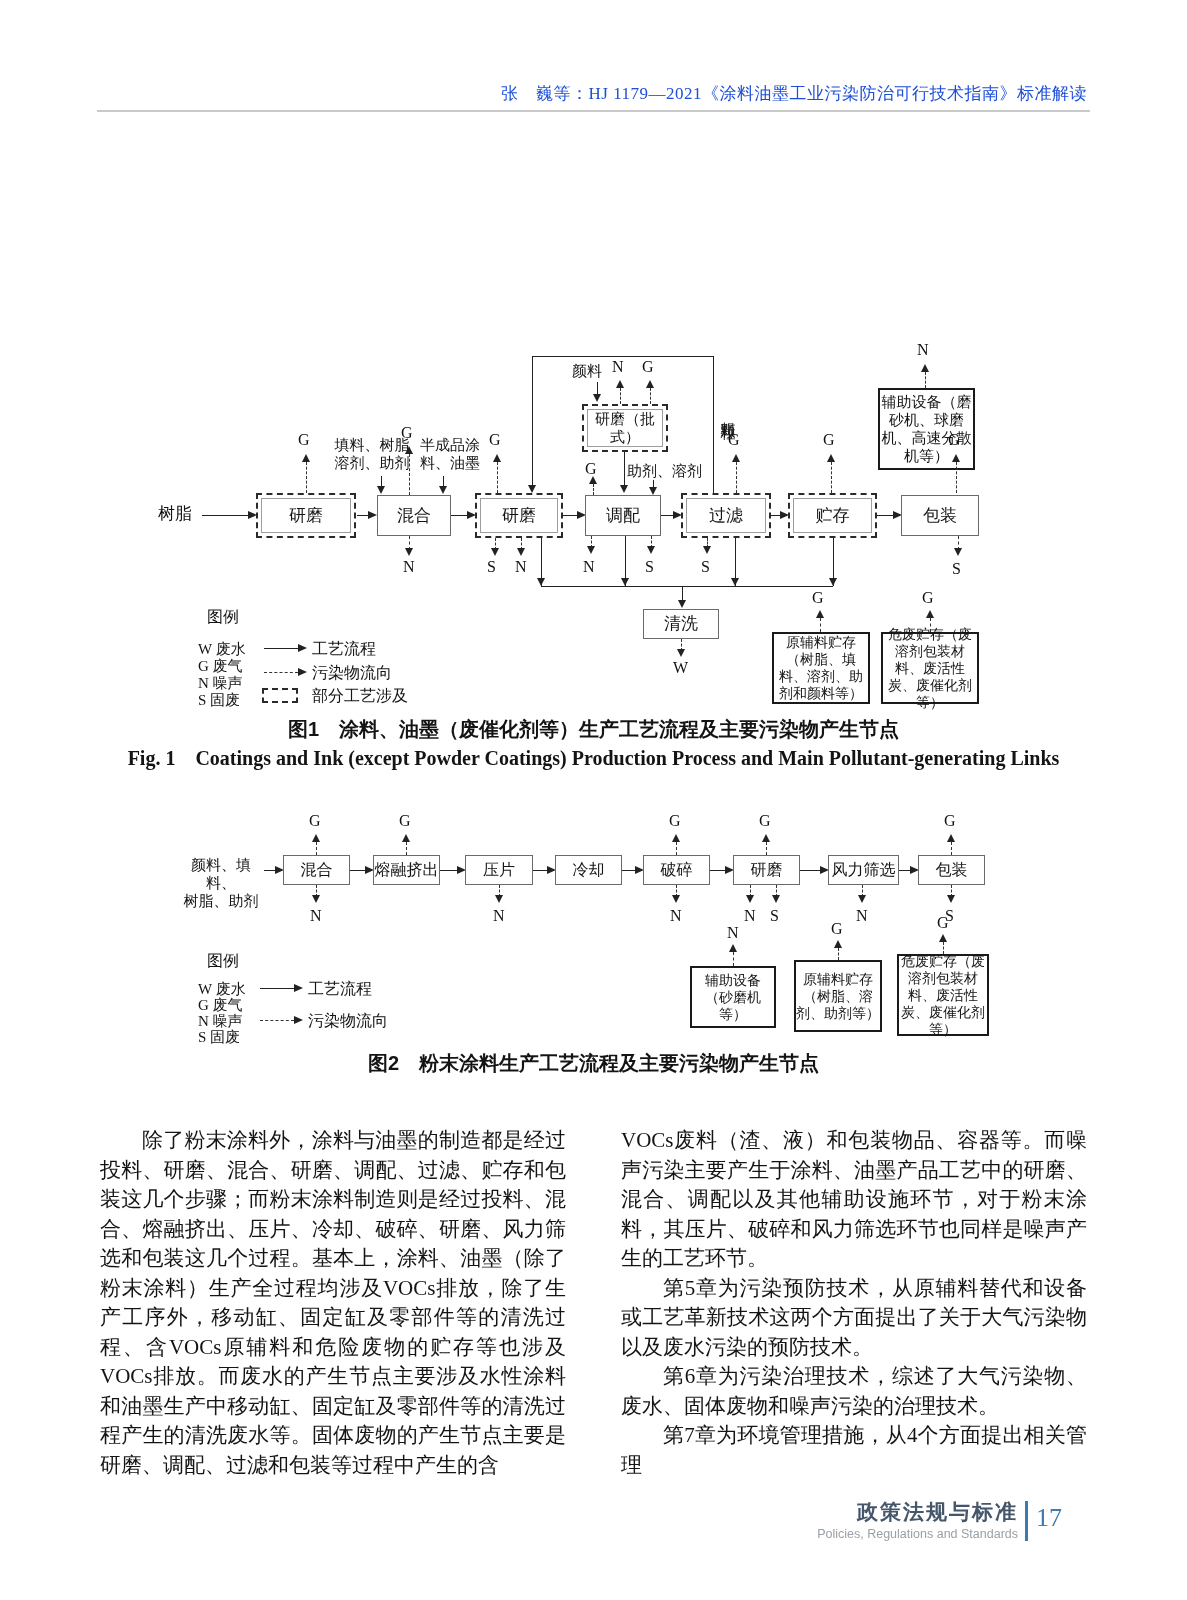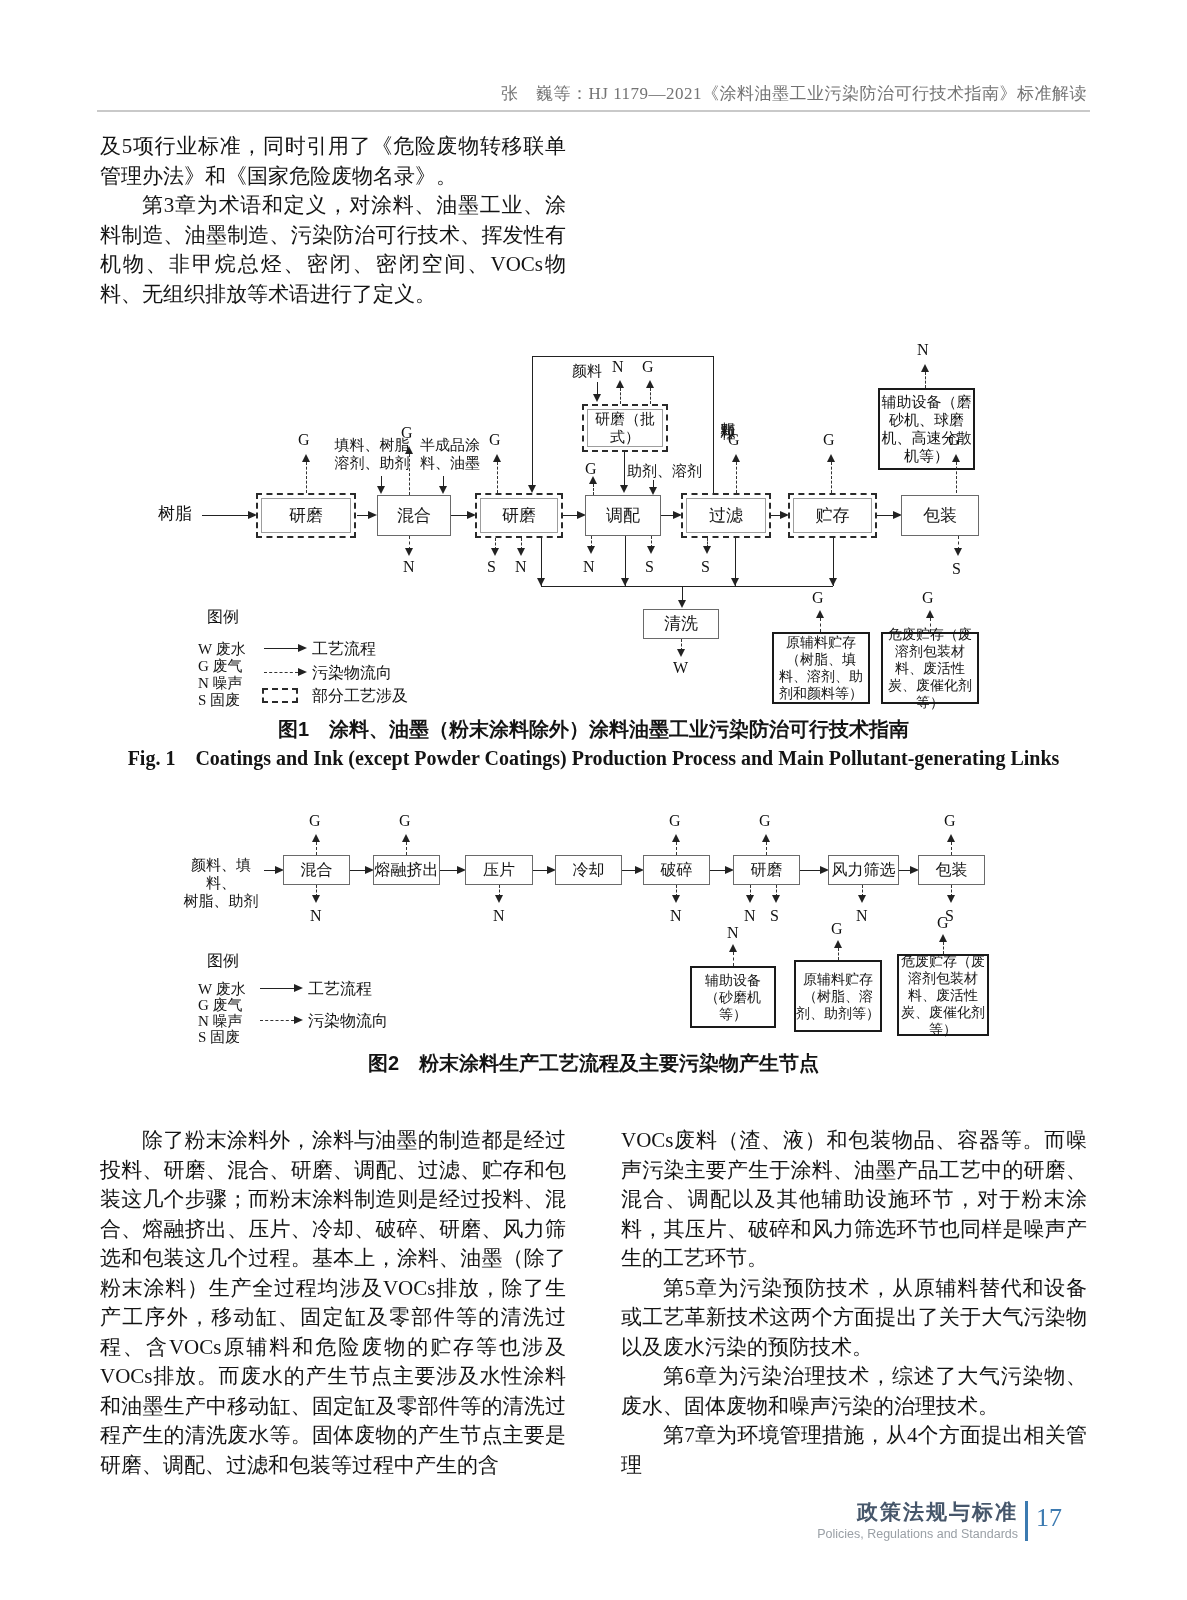"张 巍等：HJ 1179—2021《涂料油墨工业污染防治可行技术指南》标准解读" .running { color: #737373 -> #1d4ed8 }
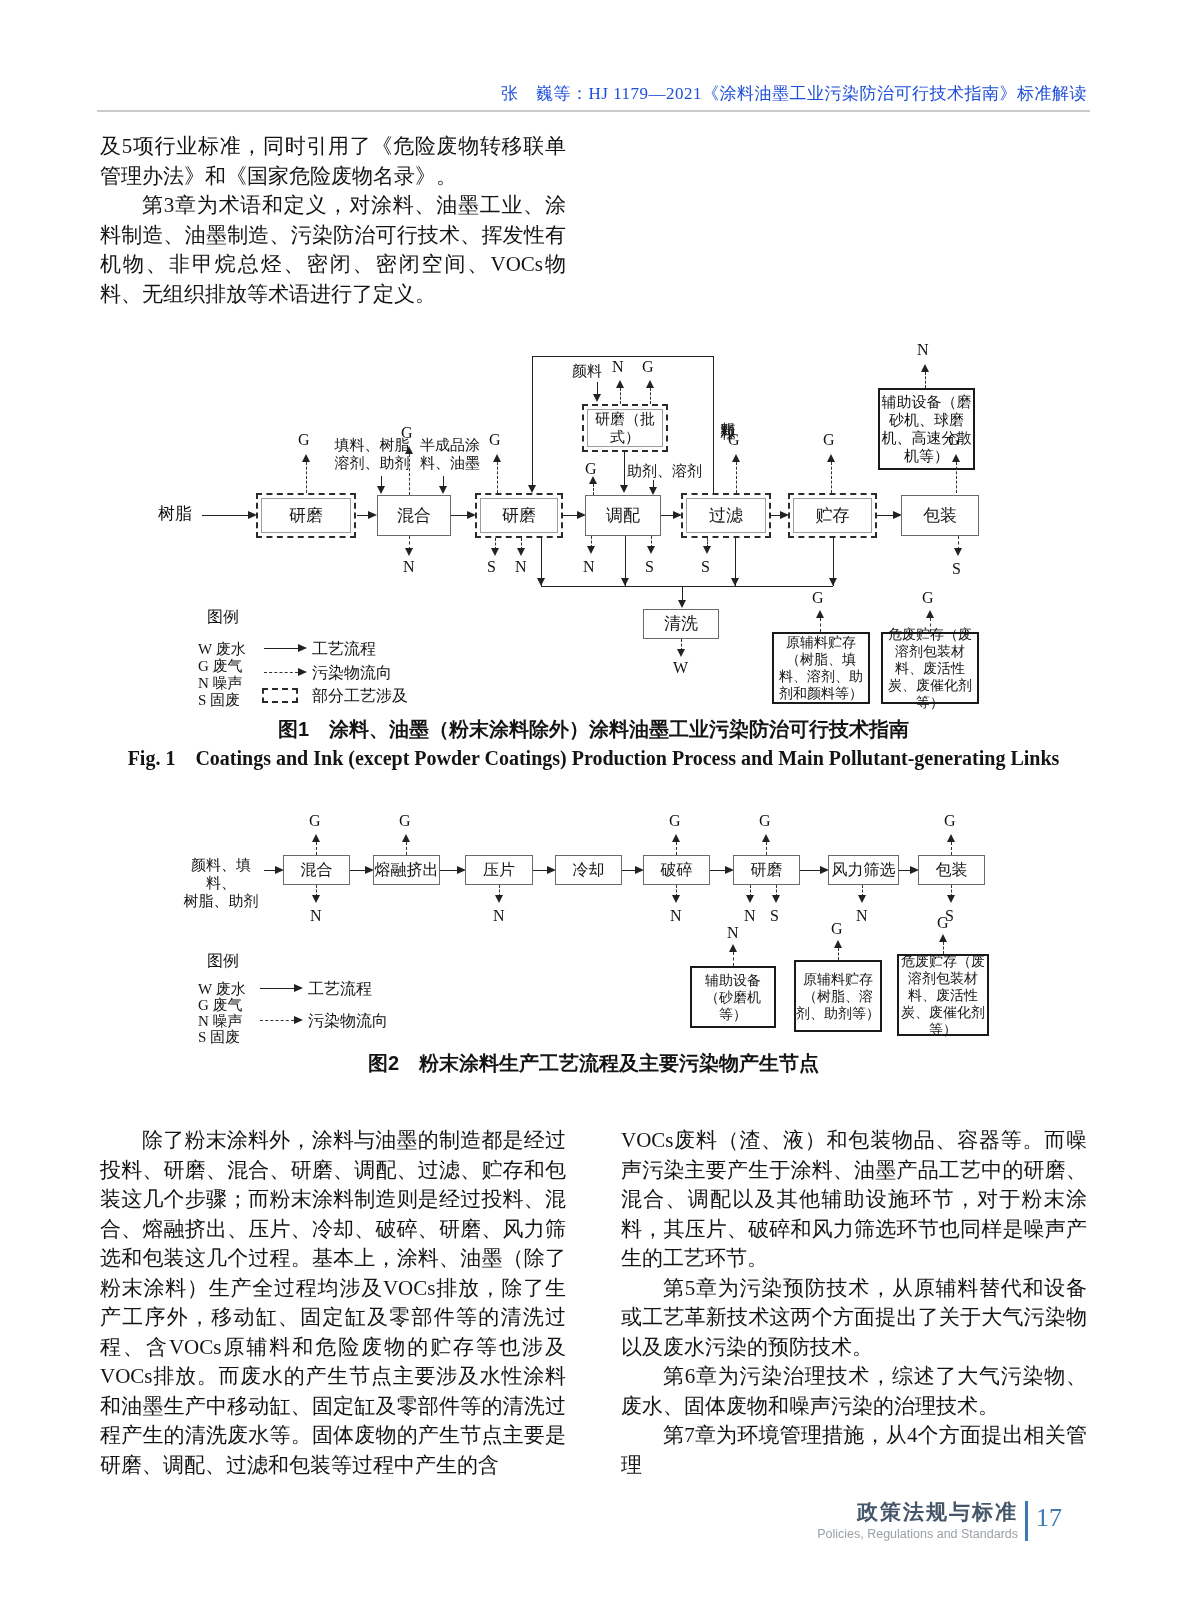"及5项行业标准，同时引用了《危险废物转移联单管理办法》和《国家危险废物名录》。" div.col { html: <div> <p>及5项行业标准，同时引用了《危险废物转移联单管理办法》和《国家危险废物名录》。</p> <p>第3章为术语和定义，对涂料、油墨工业、涂料制造、油墨制造、污染防治可行技术、挥发性有机物、非甲烷总烃、密闭、密闭空间、VOCs物料、无组织排放等术语进行了定义。</p> </div> -> none }
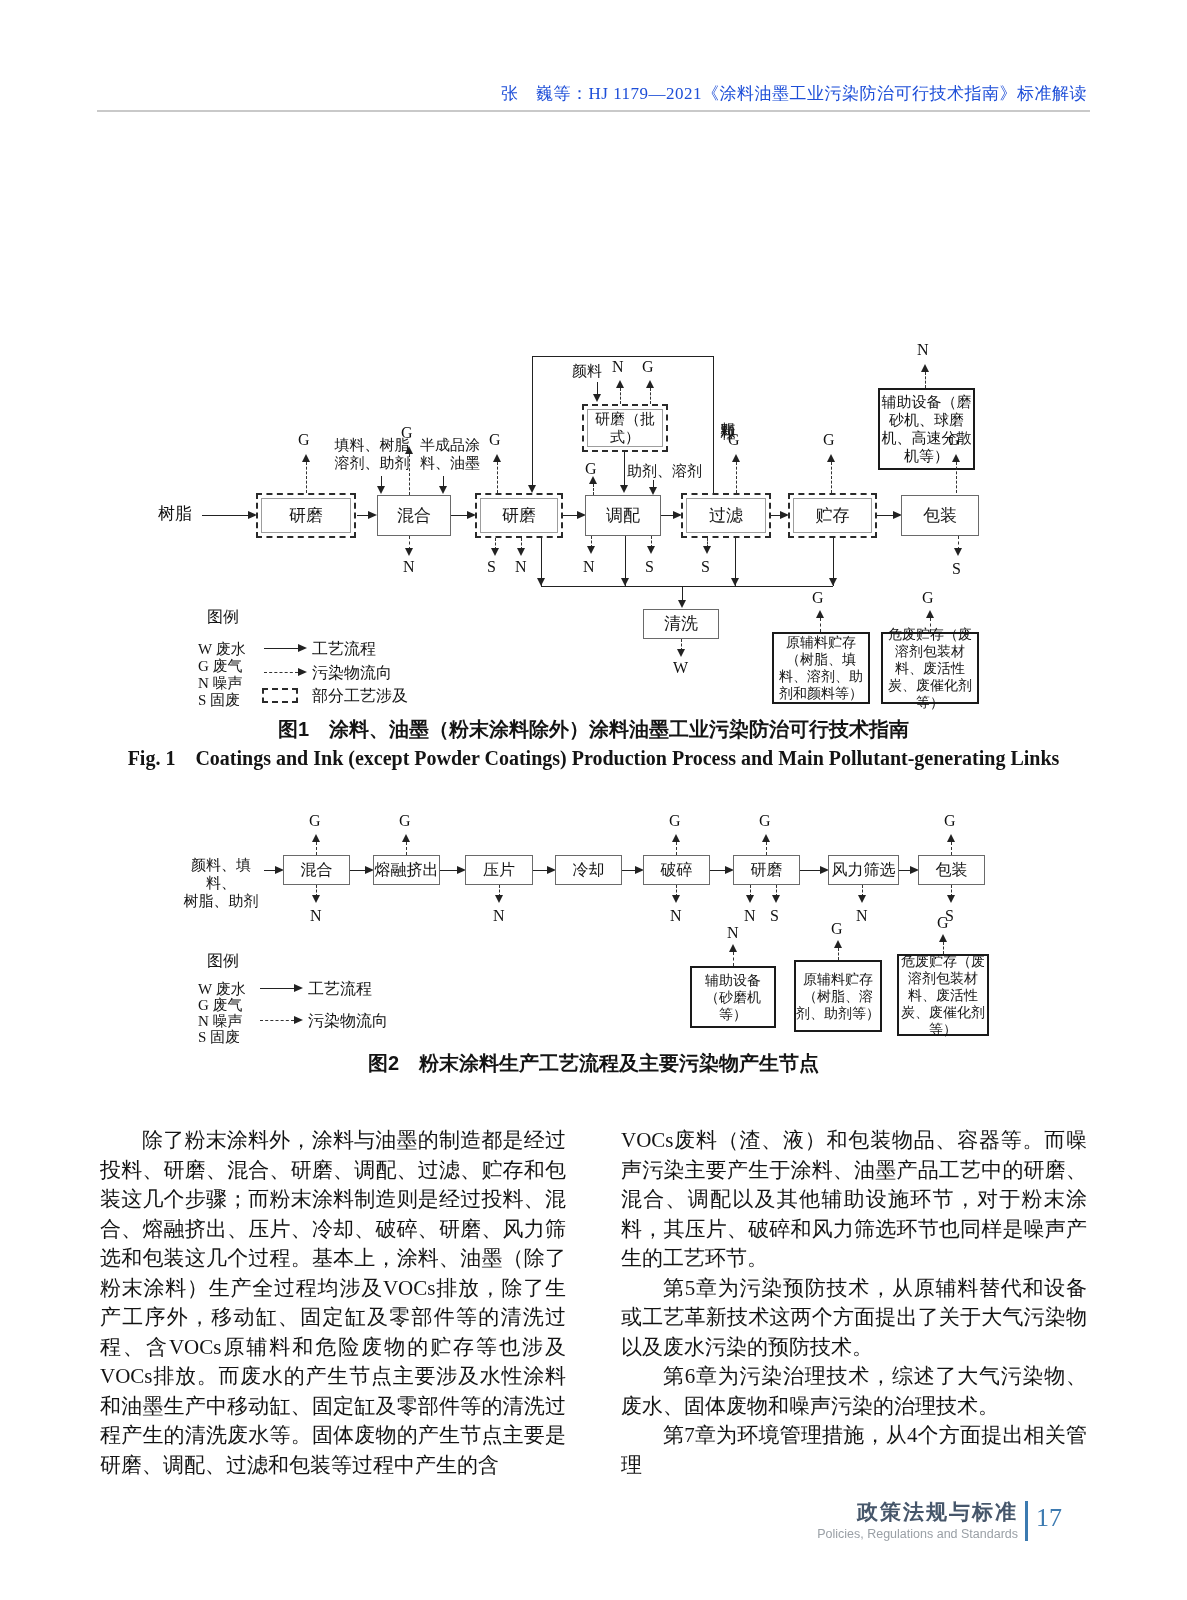"图1 涂料、油墨（粉末涂料除外）涂料油墨工业污染防治可行技术指南" div.cap { text: 粉末涂料除外）涂料油墨工业污染防治可行技术指南 -> 废催化剂等）生产工艺流程及主要污染物产生节点 }
